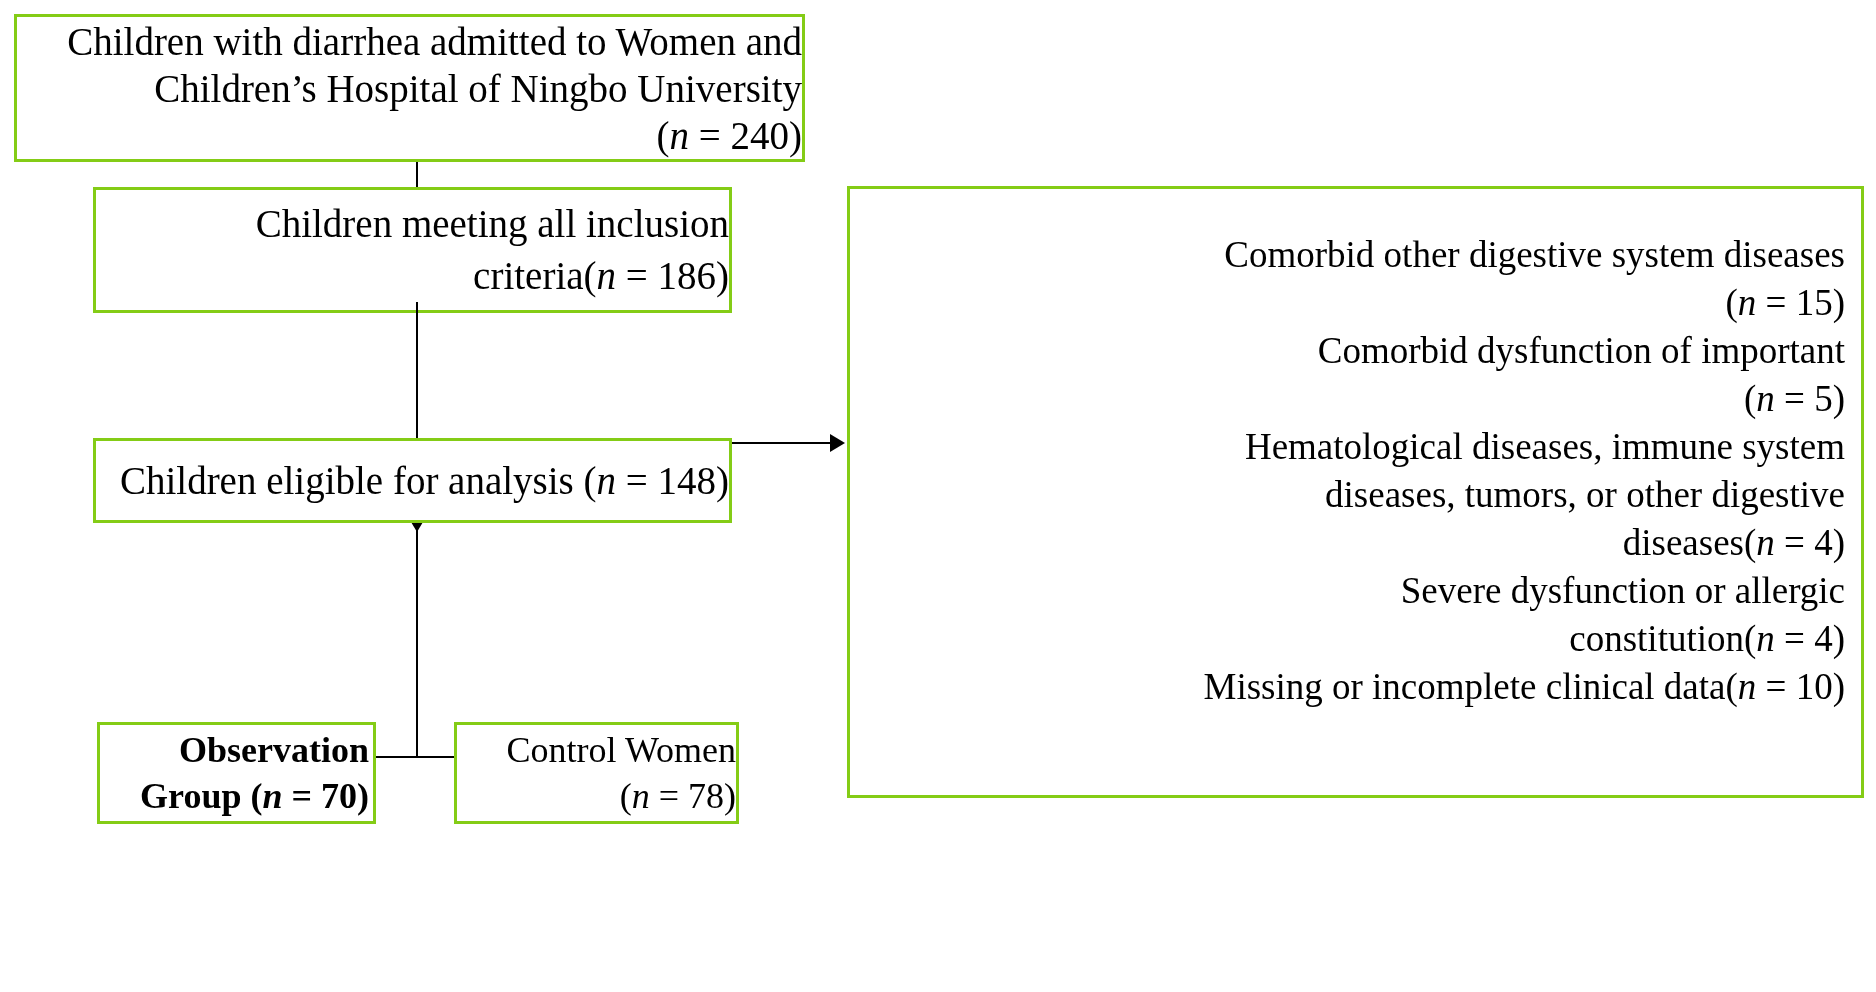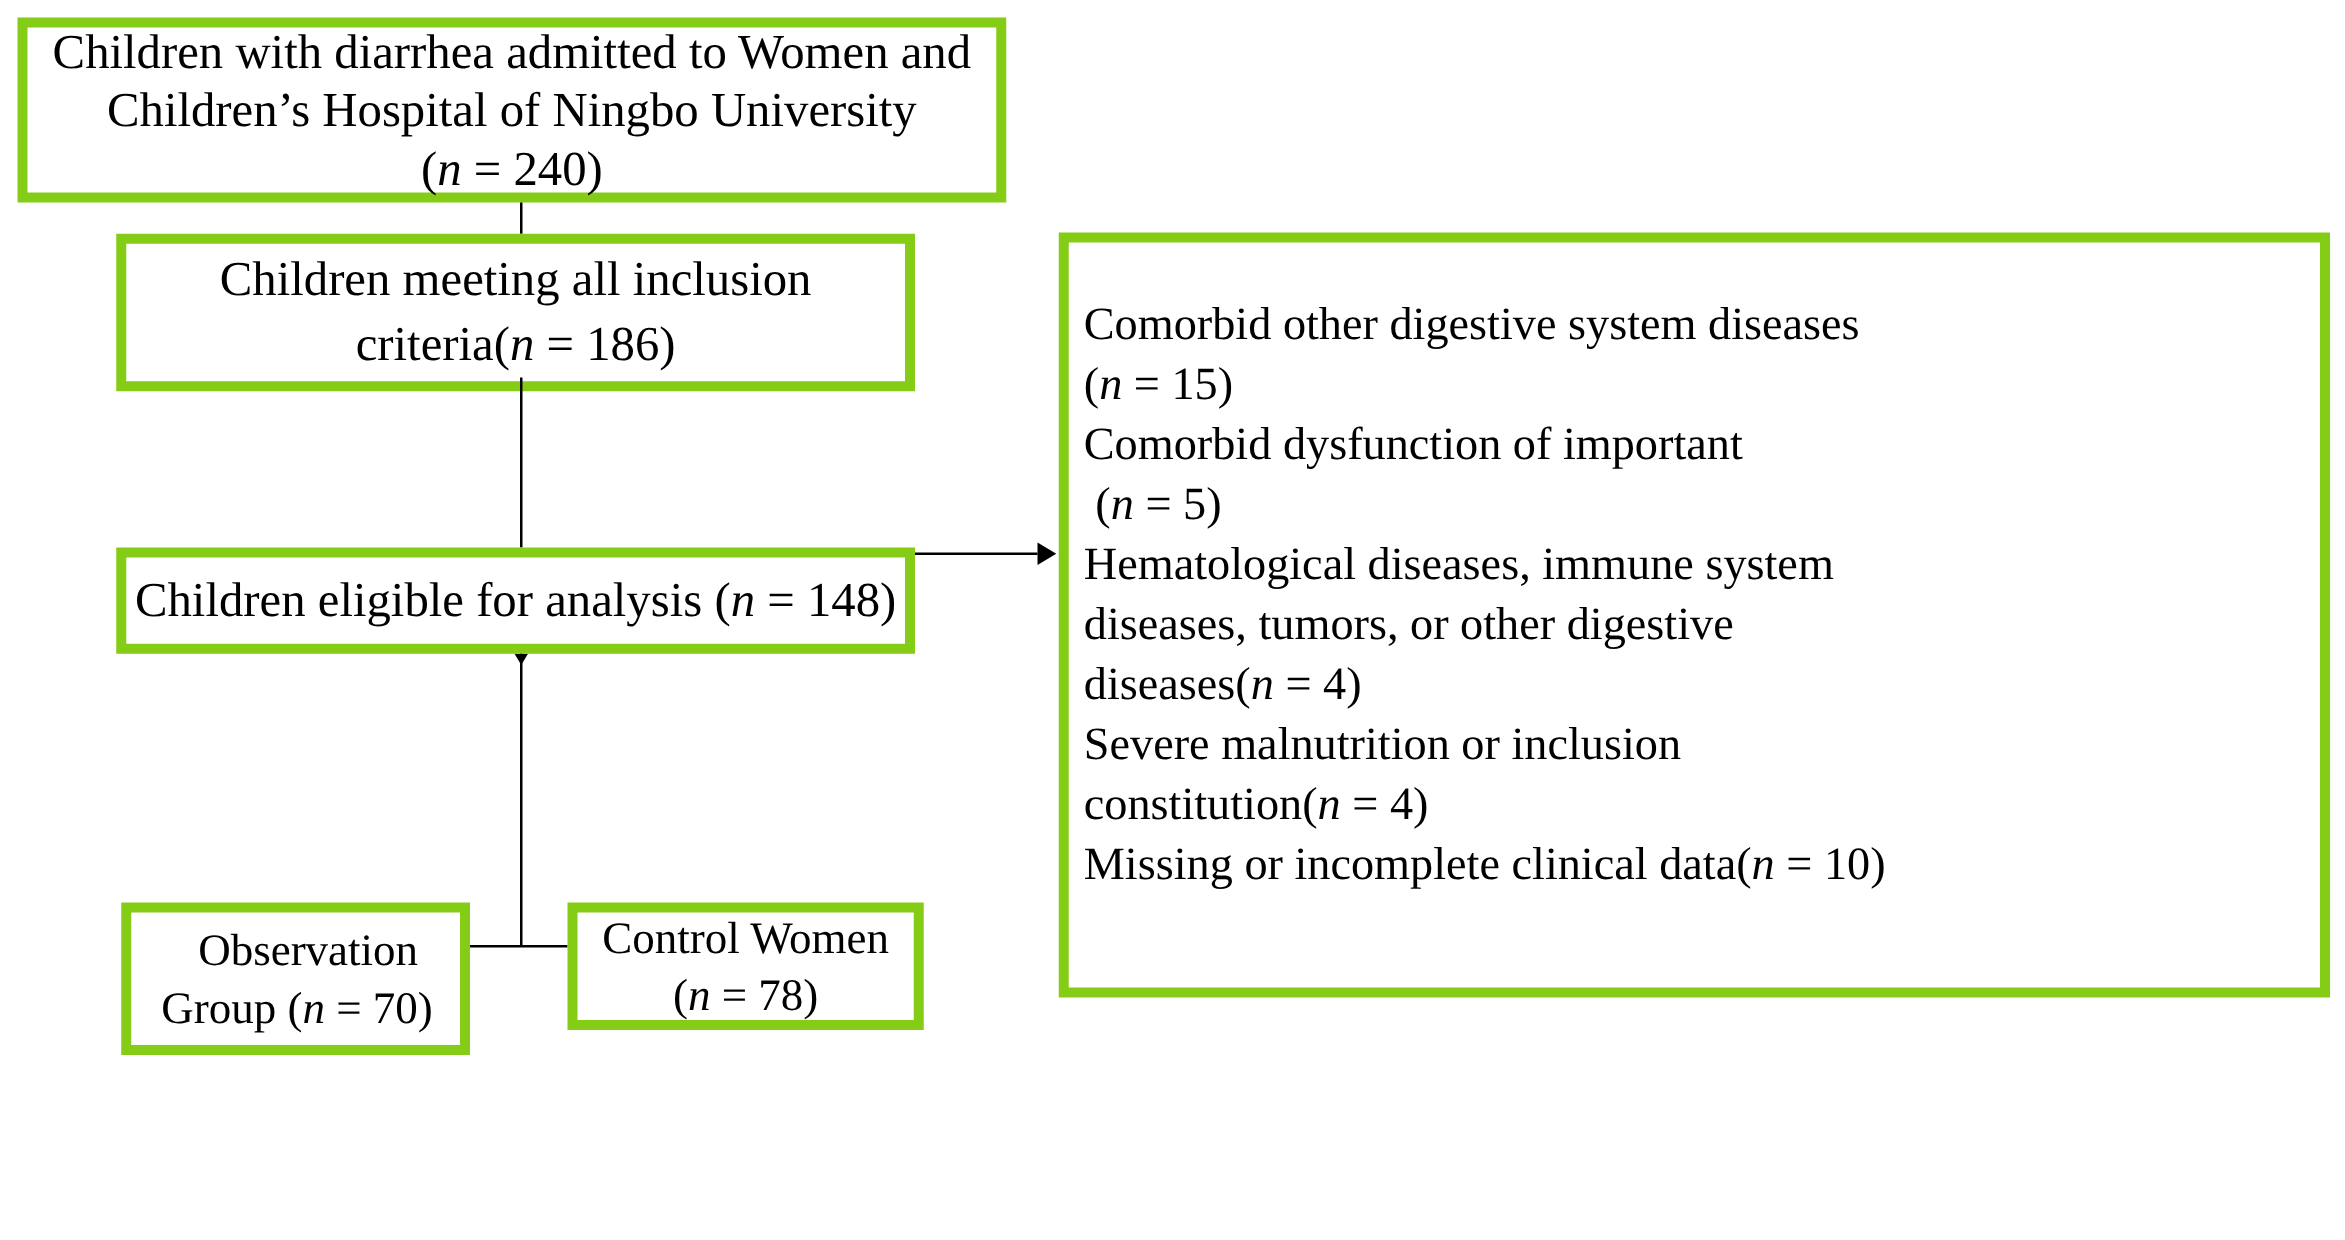"Children with diarrhea admitted to" .box { align-items: none -> flex-end; border: 8px solid #84cc16 -> 3px solid #84cc16 }
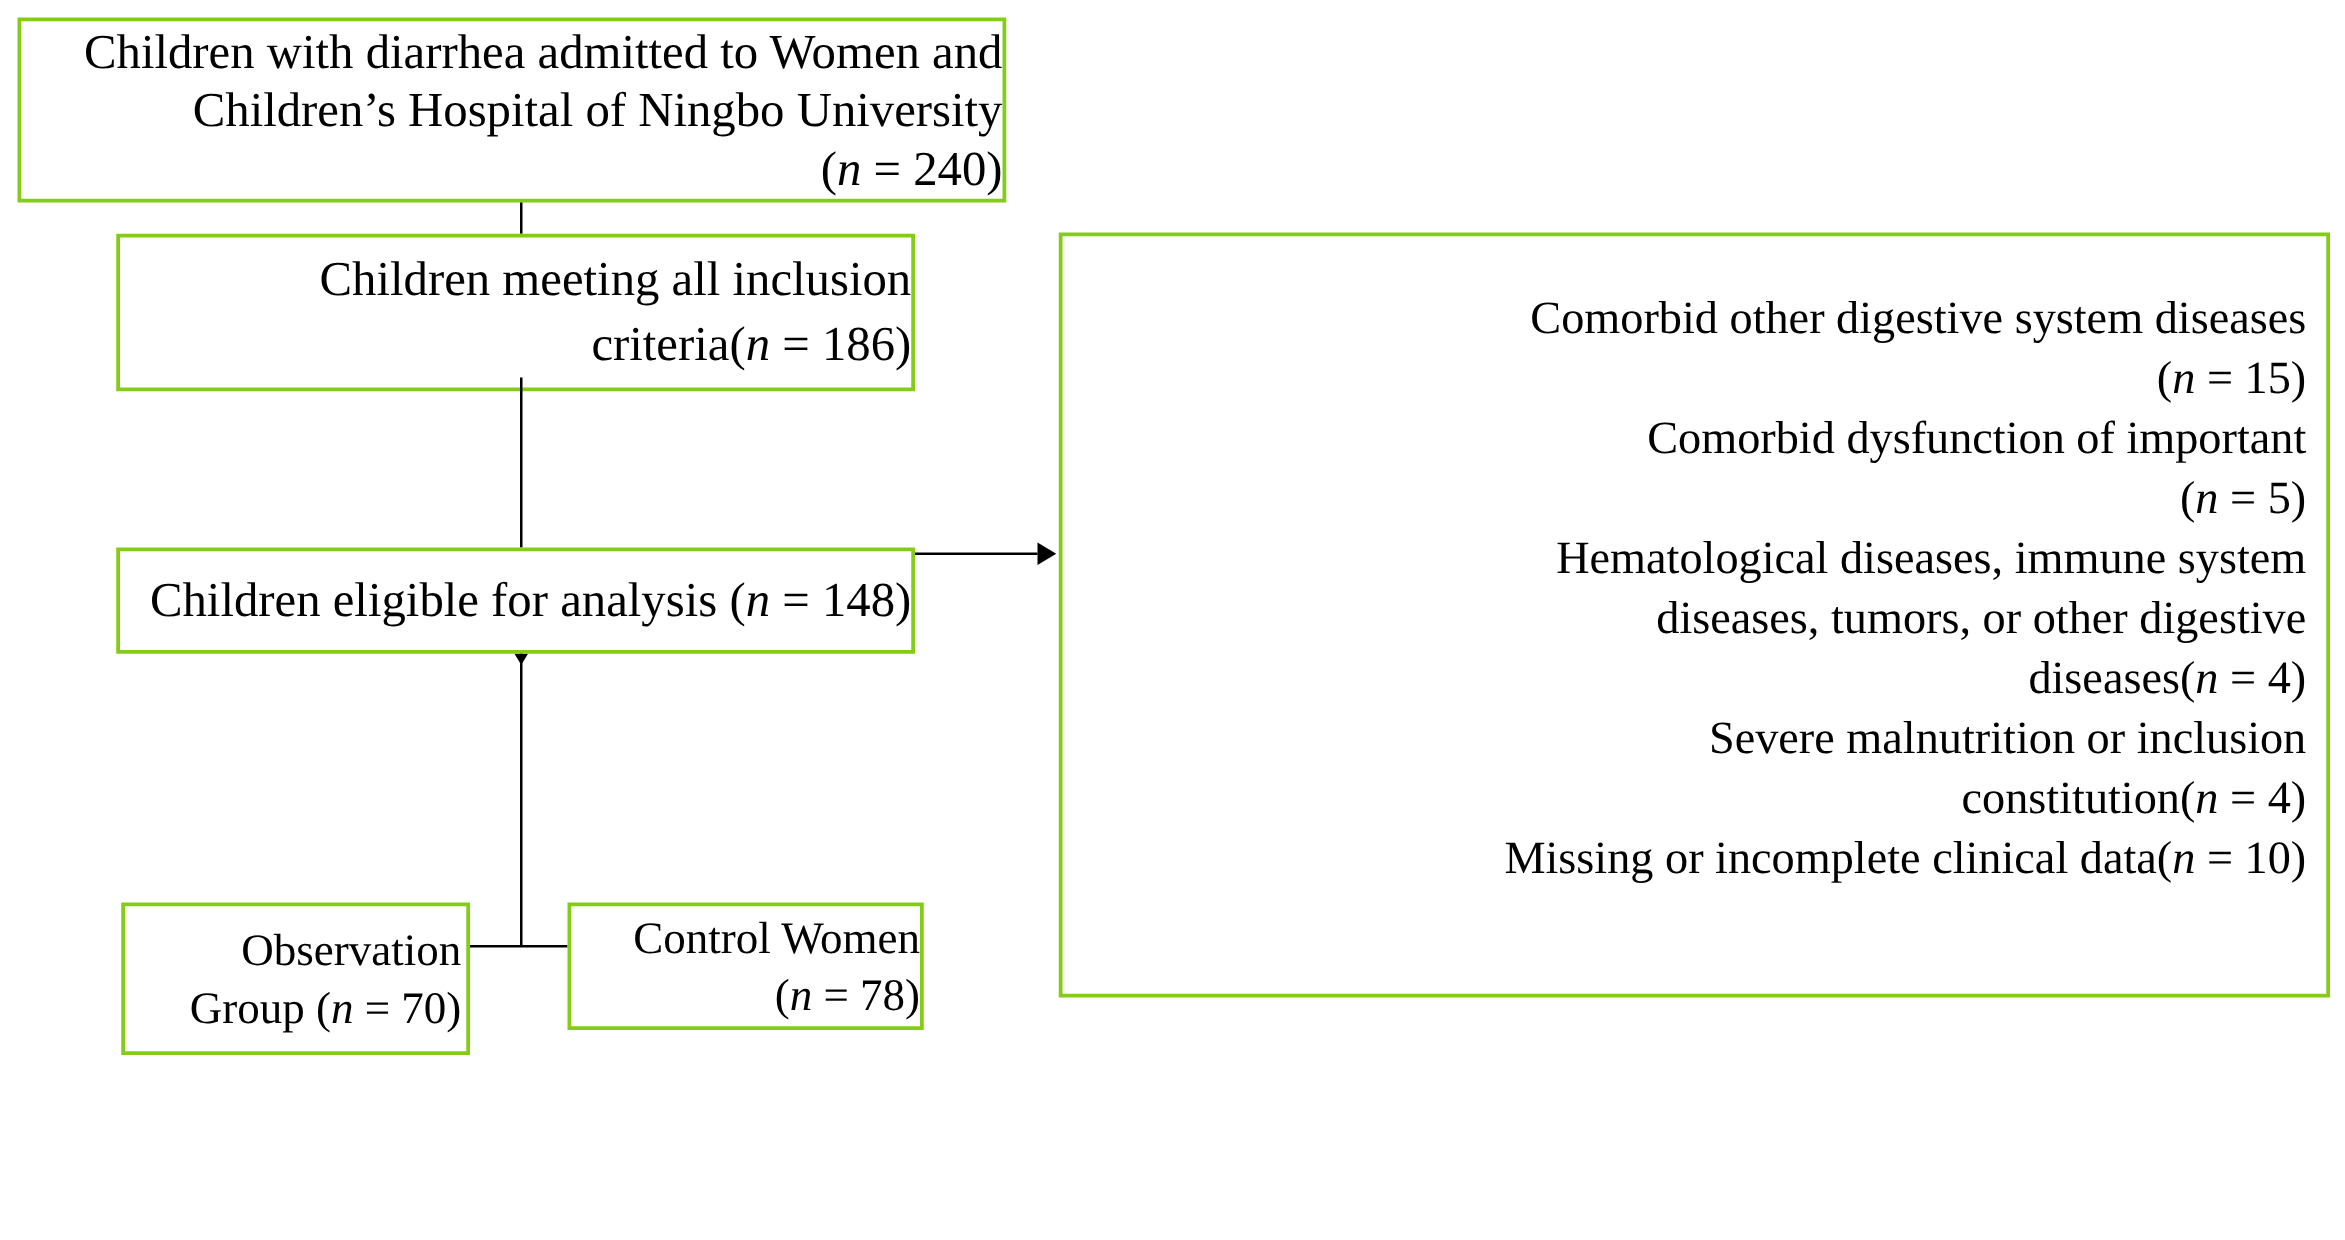"Severe malnutrition or inclusion" span.line { text: malnutrition or inclusion -> dysfunction or allergic }
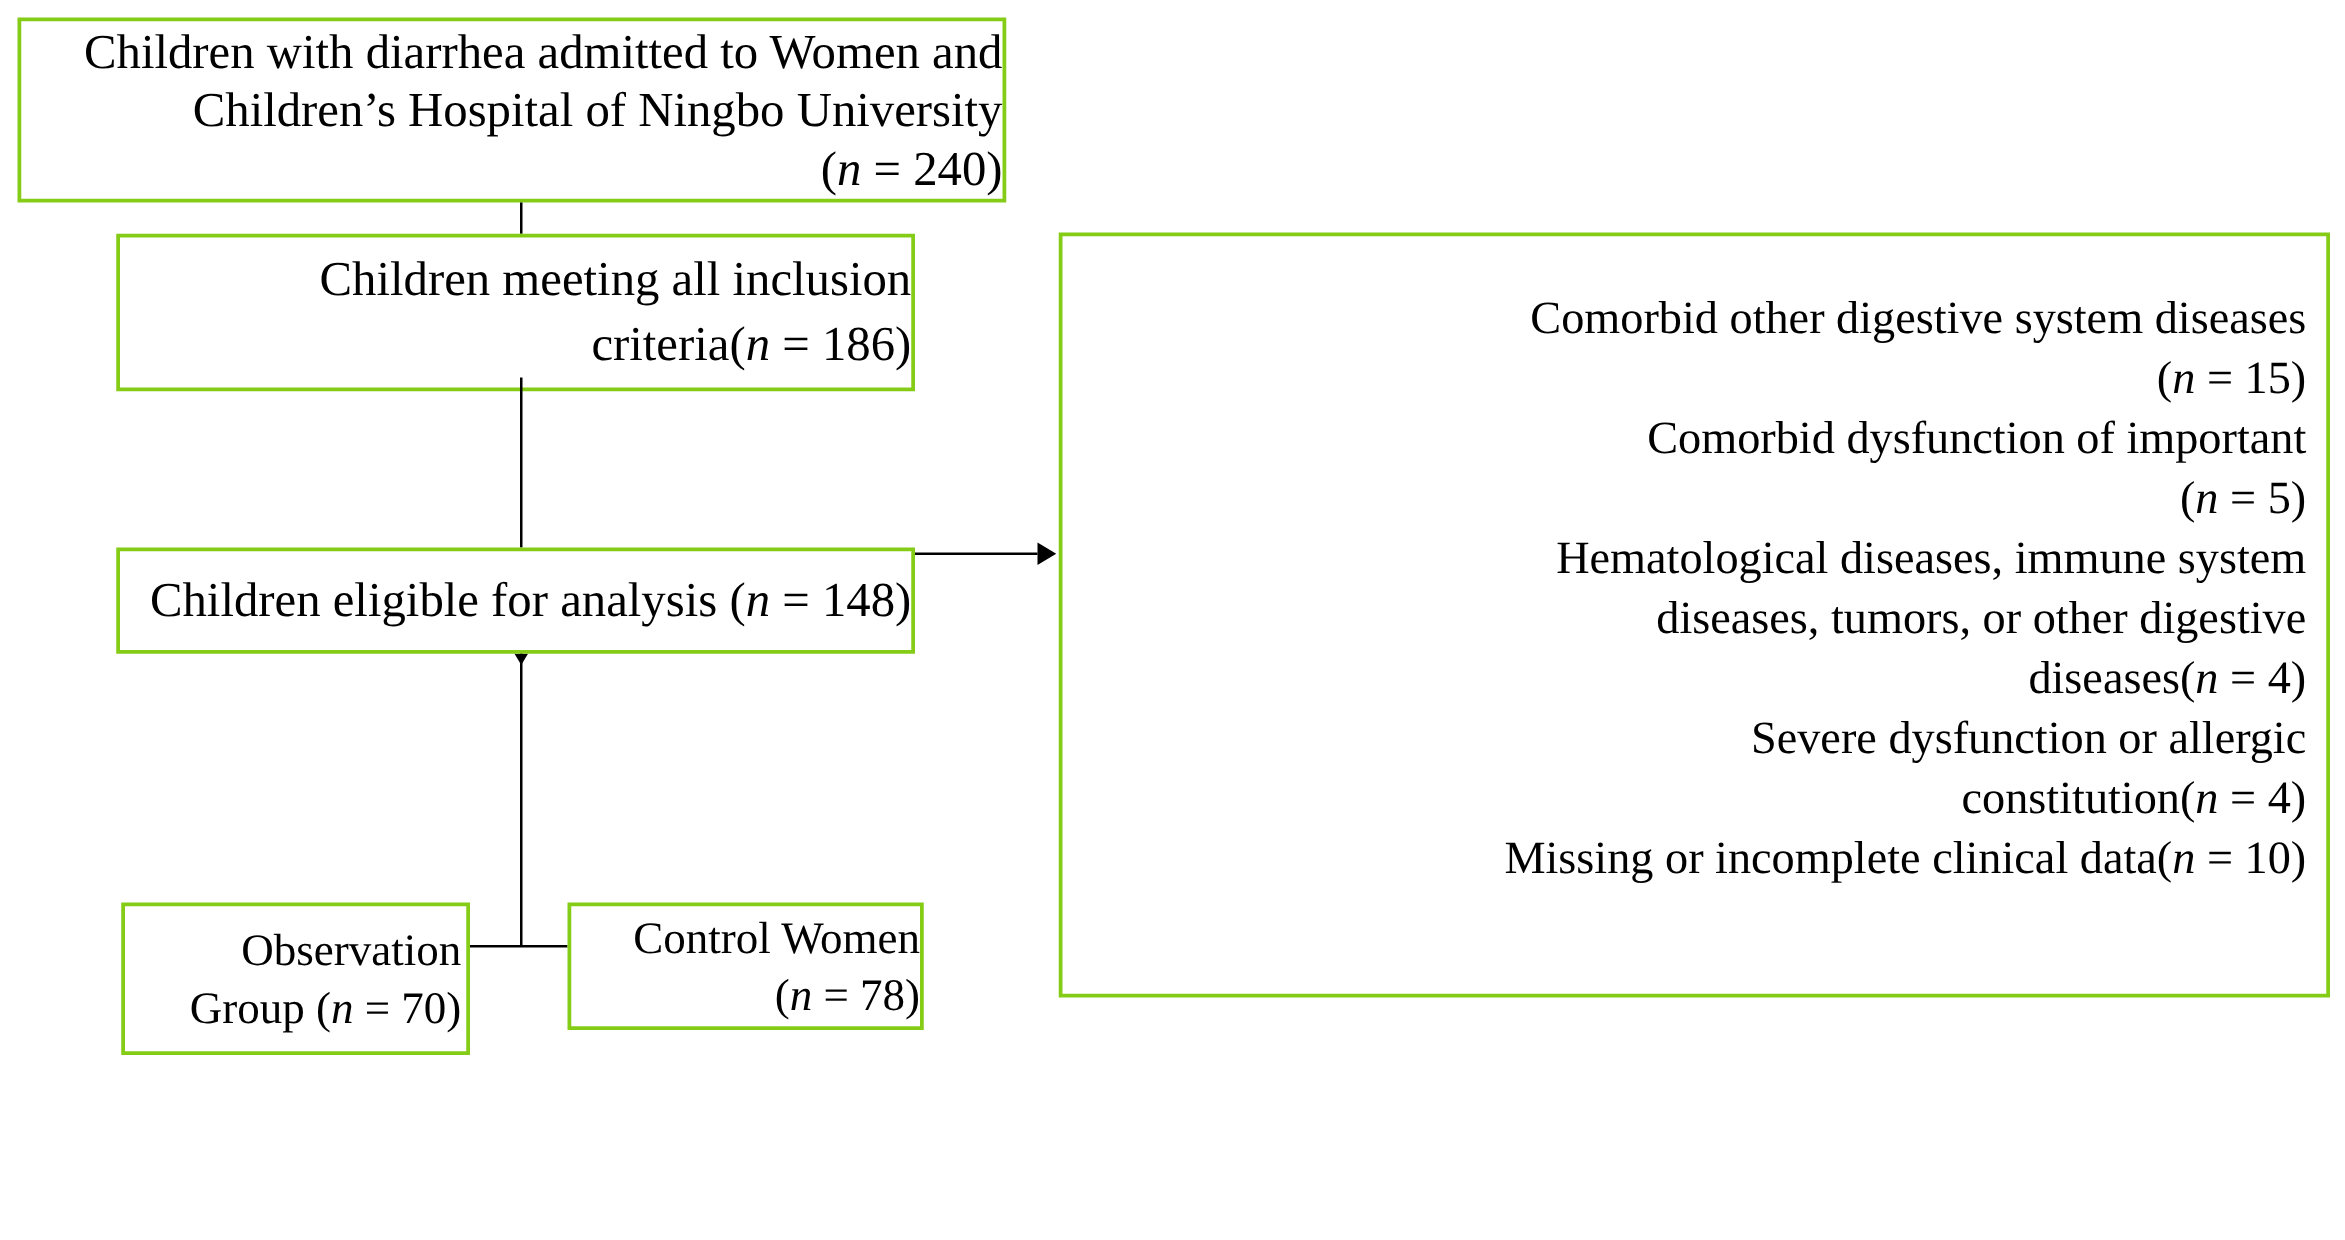"Observation" #box-observation { font-weight: none -> bold; height: 122px -> 102px }
